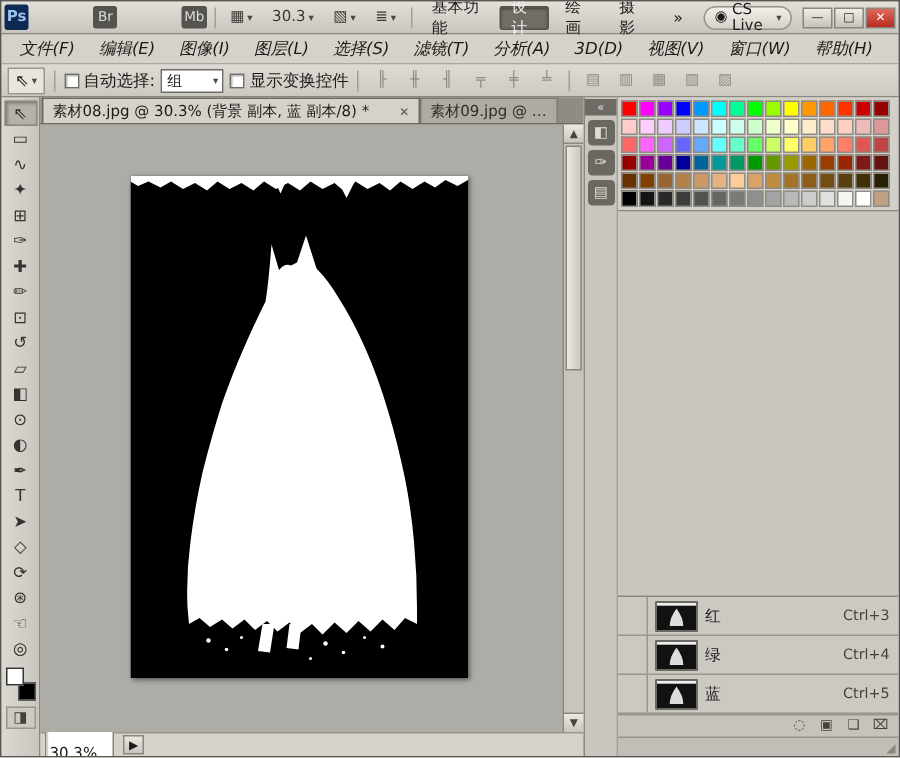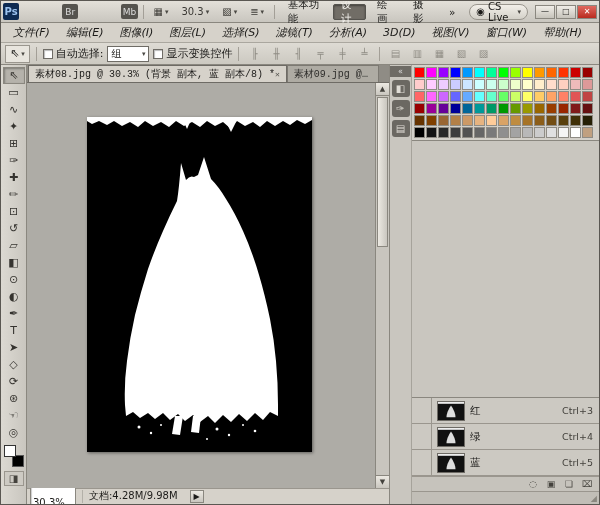"素材08.jpg @ 30.3% (背景 副本," .doctab { font-family: Liberation Mono, monospace -> none; gap: 0 -> 20px }
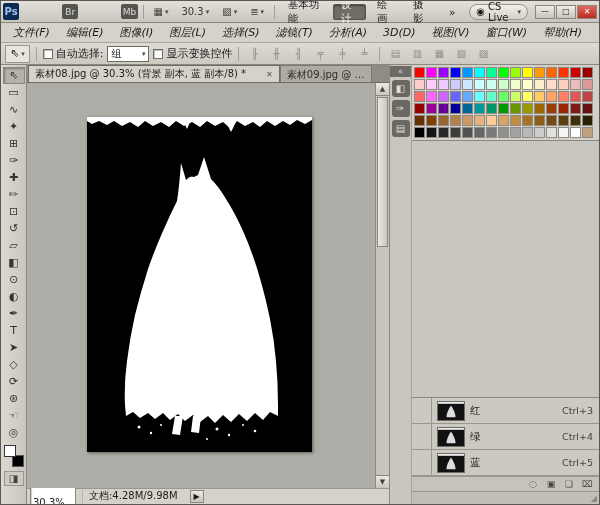"文档:4.28M/9.98M" div.docinfo { html: <div>文档:4.28M/9.98M</div> -> none }
